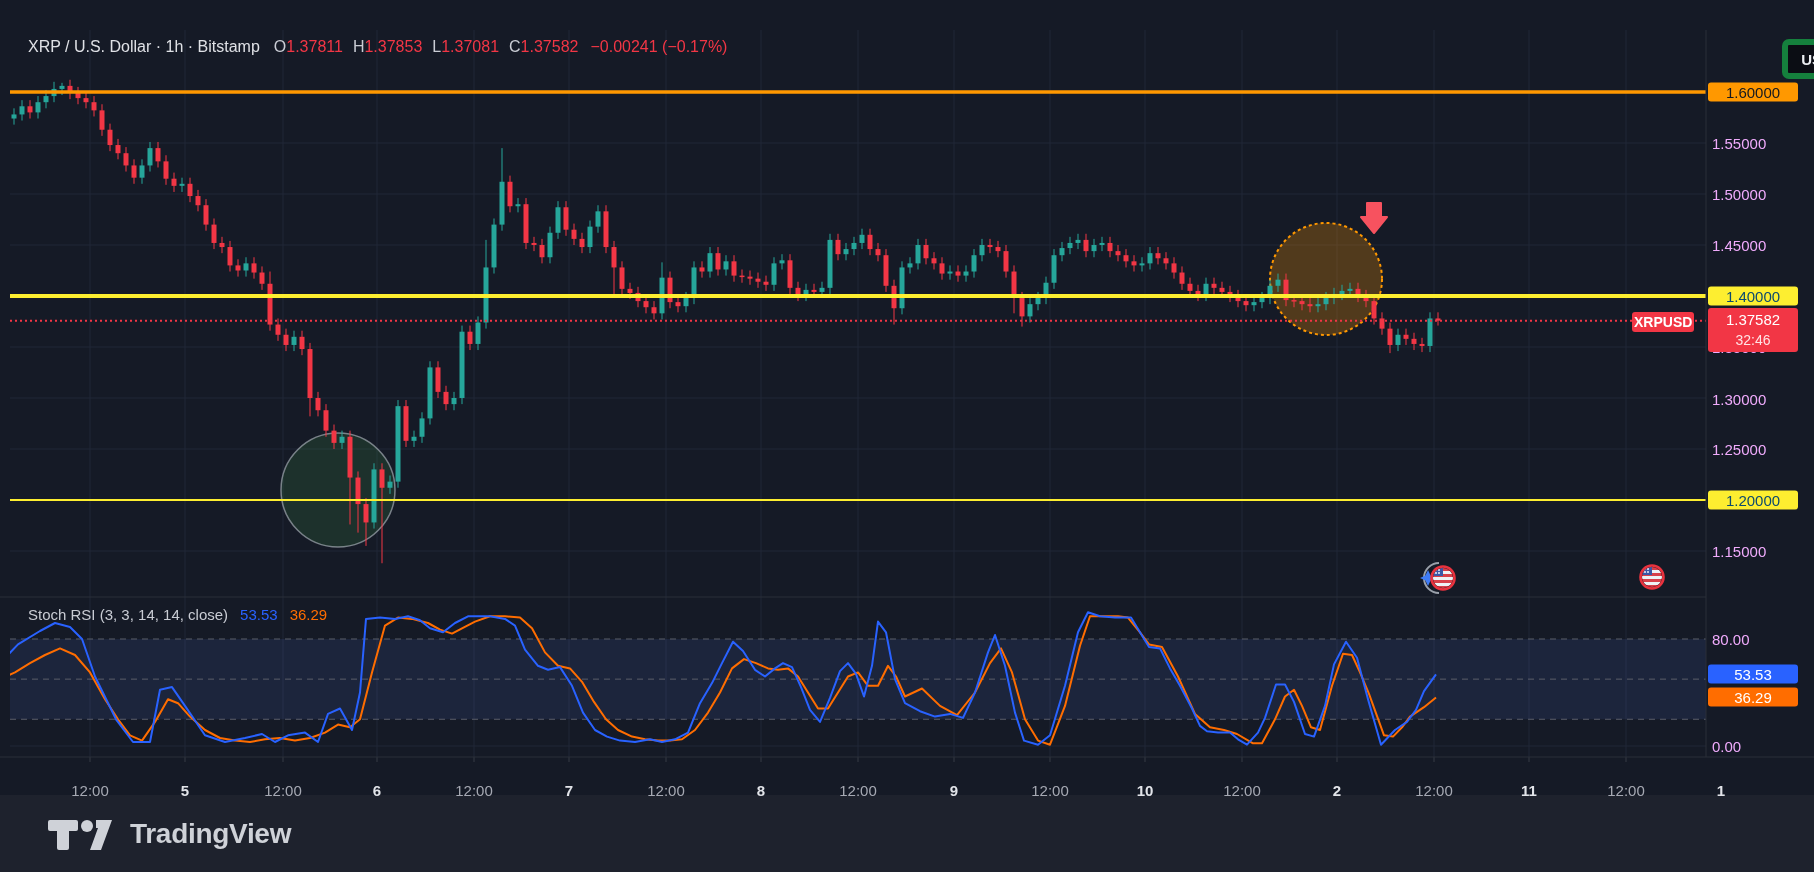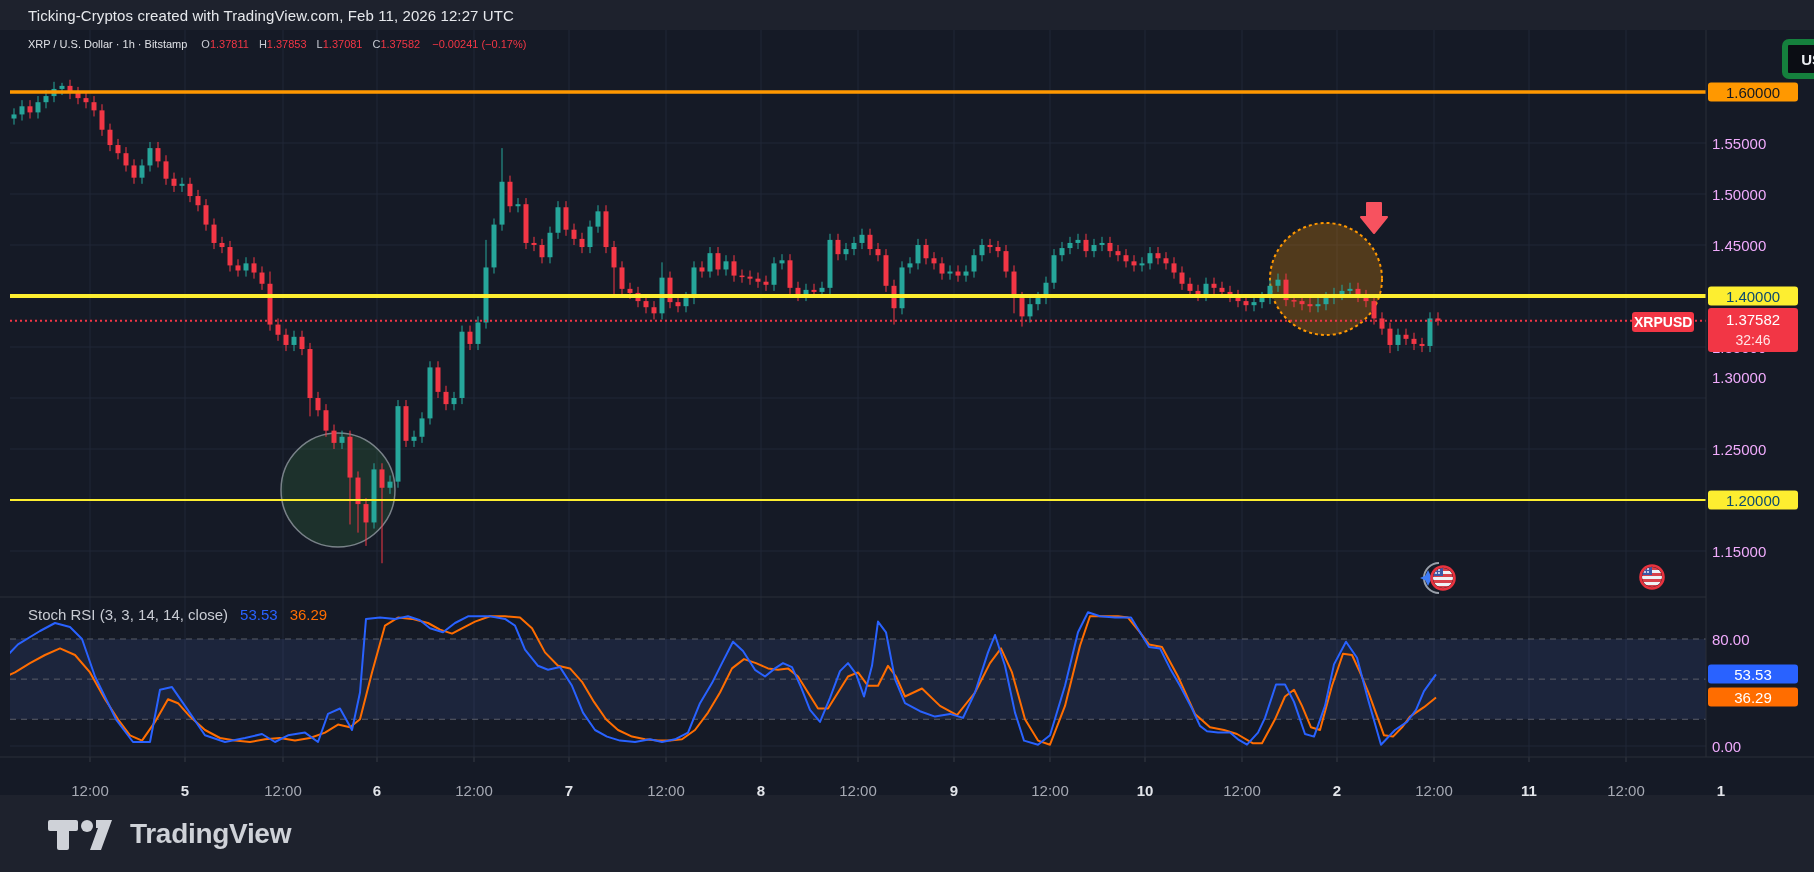"Ticking-Cryptos created with" div { html: <div> <div>Ticking-Cryptos created with TradingView.com, Feb 11, 2026 12:27 UTC</div> </div> -> none }
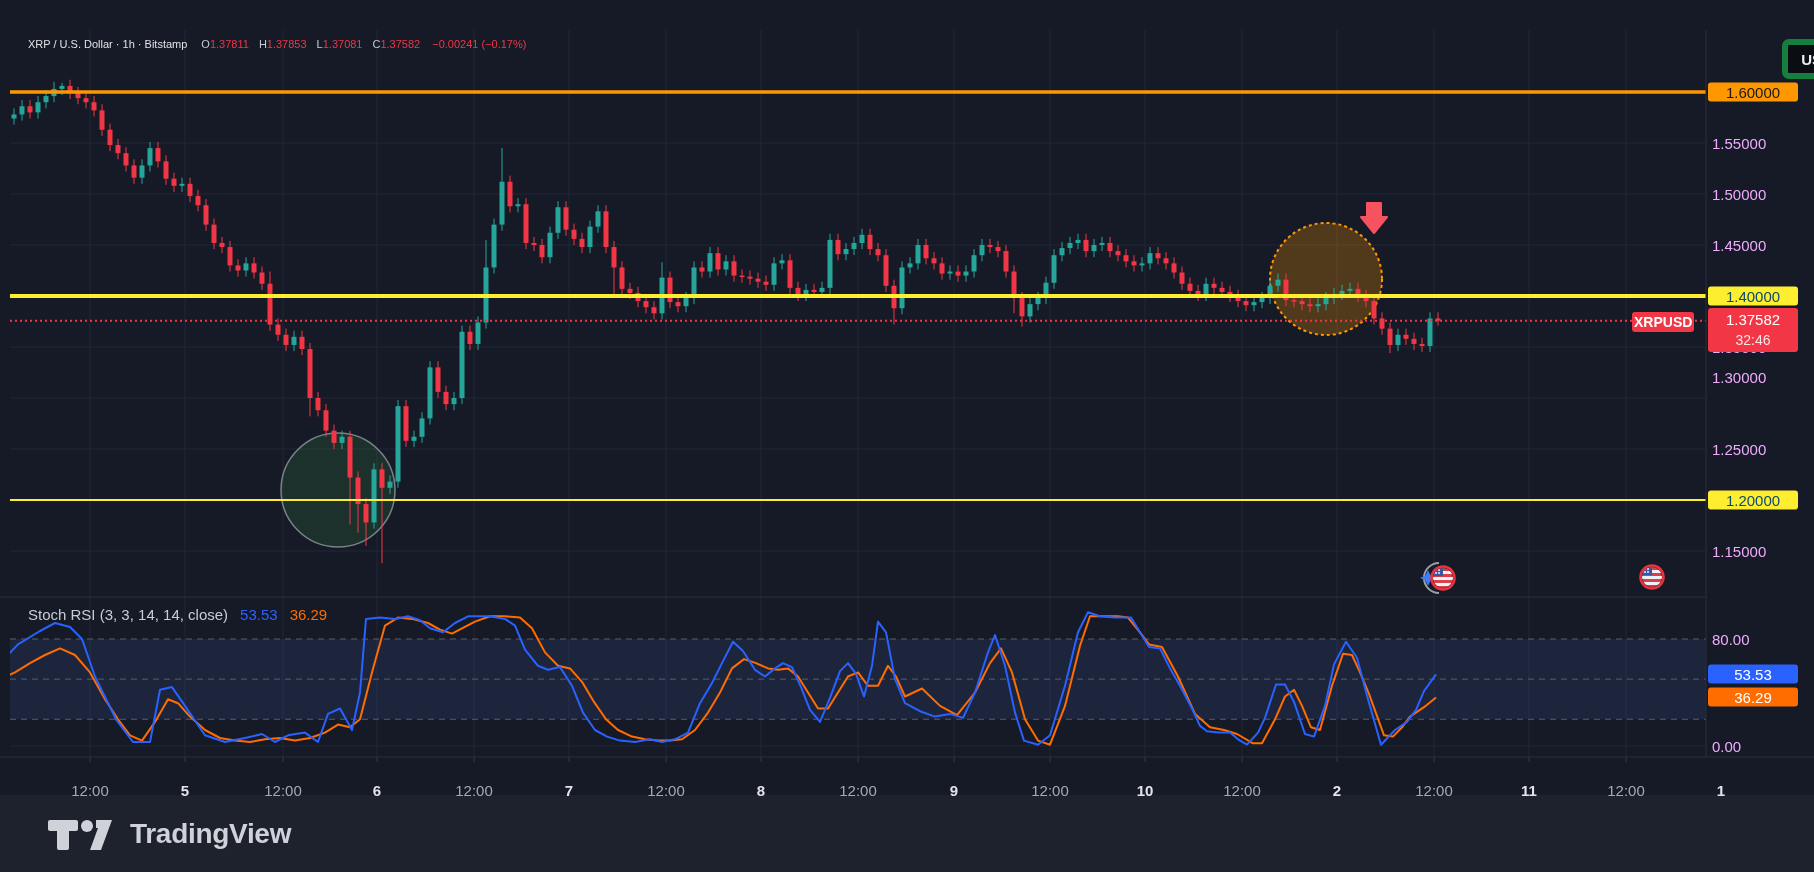"XRP / U.S. Dollar ·" .legend { font-size: 11px -> 16px }
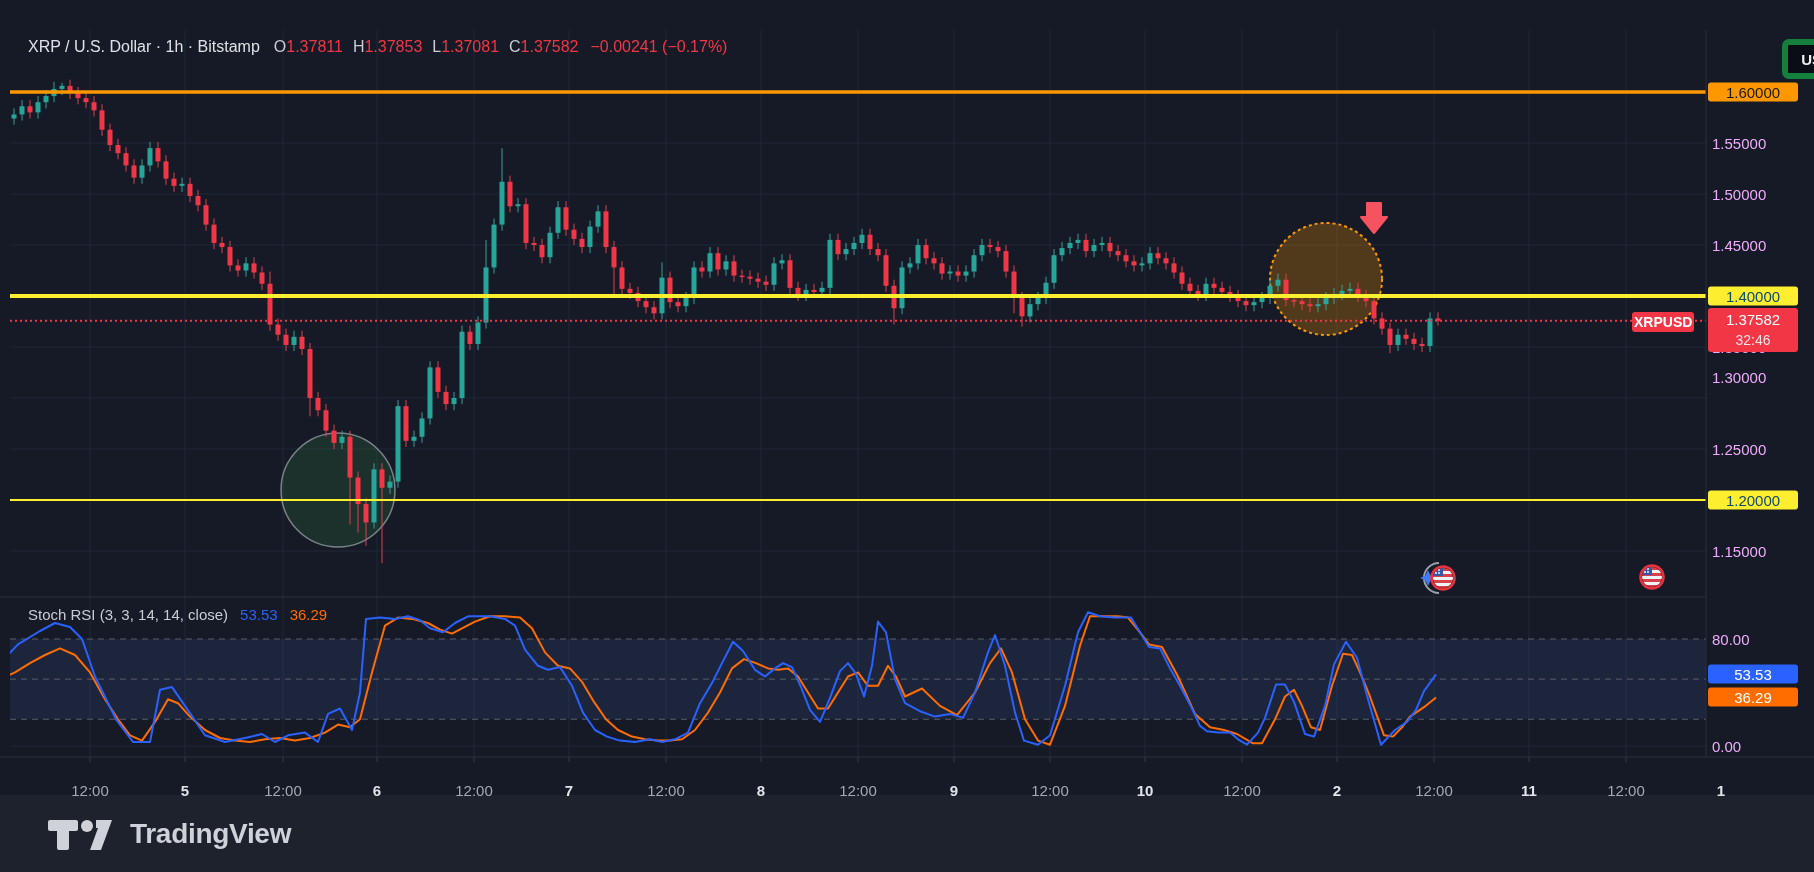"1.30000" div.axis-label { top: 377px -> 399px }
